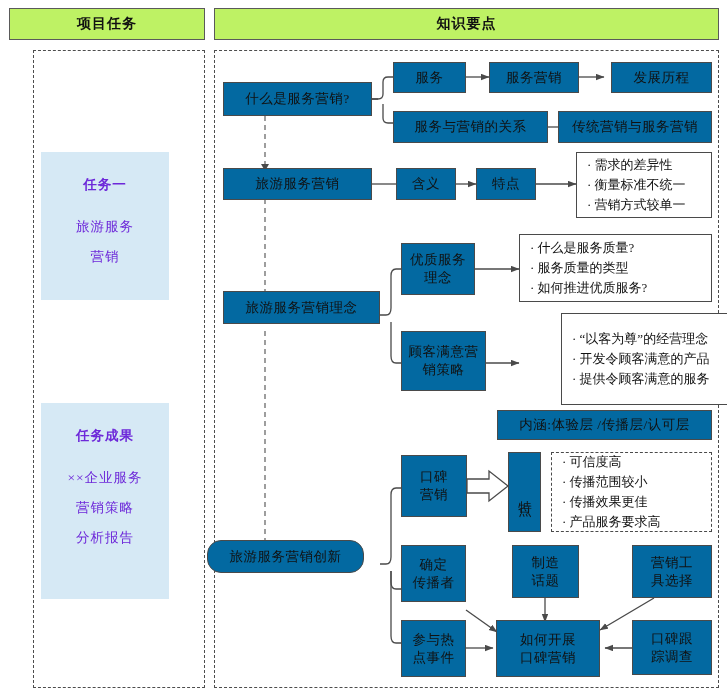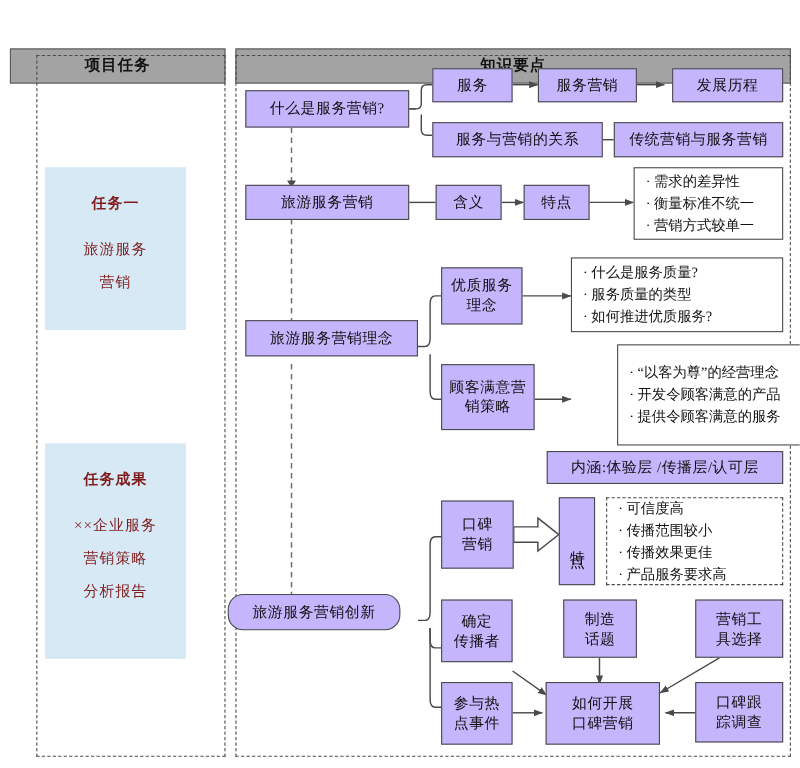"项目任务" .col-header { background: #a3a3a3 -> #bef264; margin-top: 36px -> none }
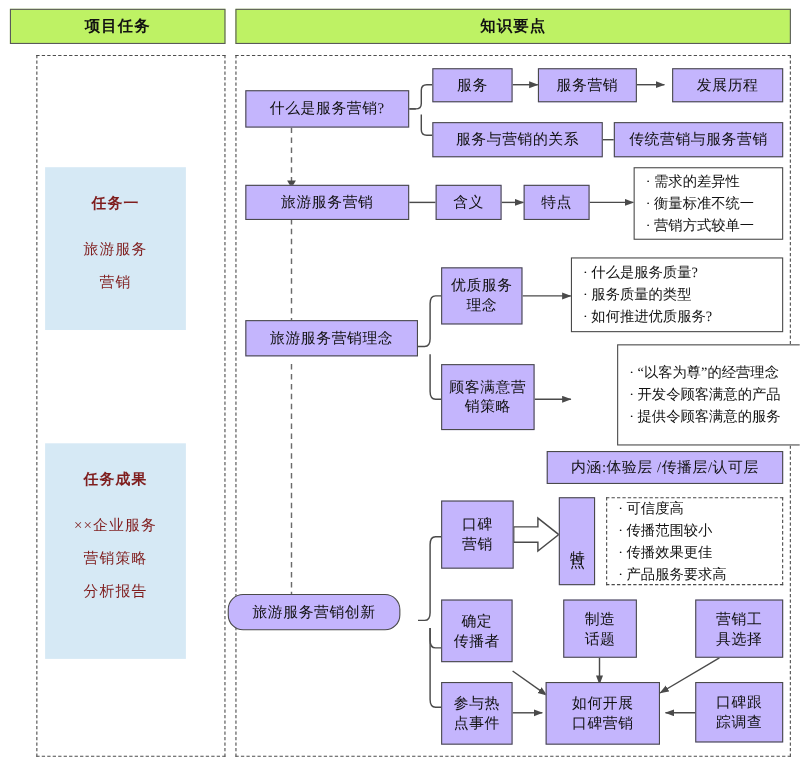"服务" .node { background: #c4b5fd -> #0369a1 }
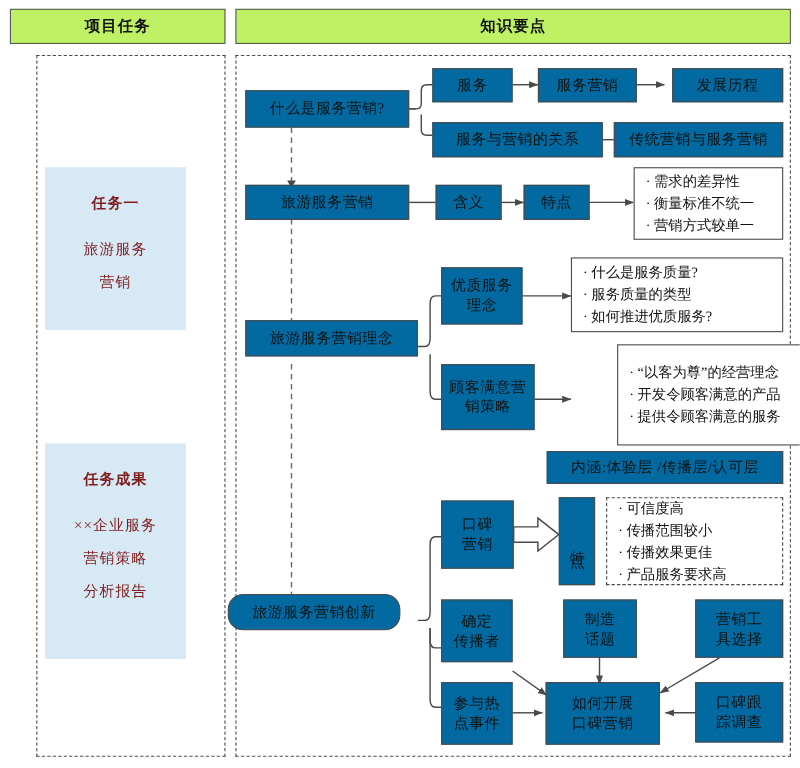"任务一" .task-card { color: #7f1d1d -> #6d28d9 }
